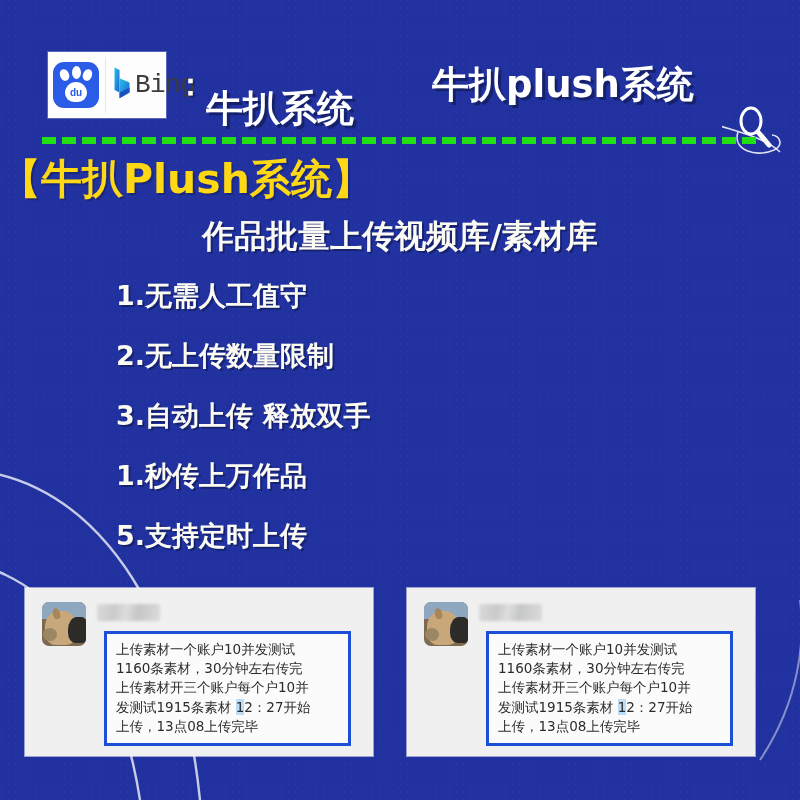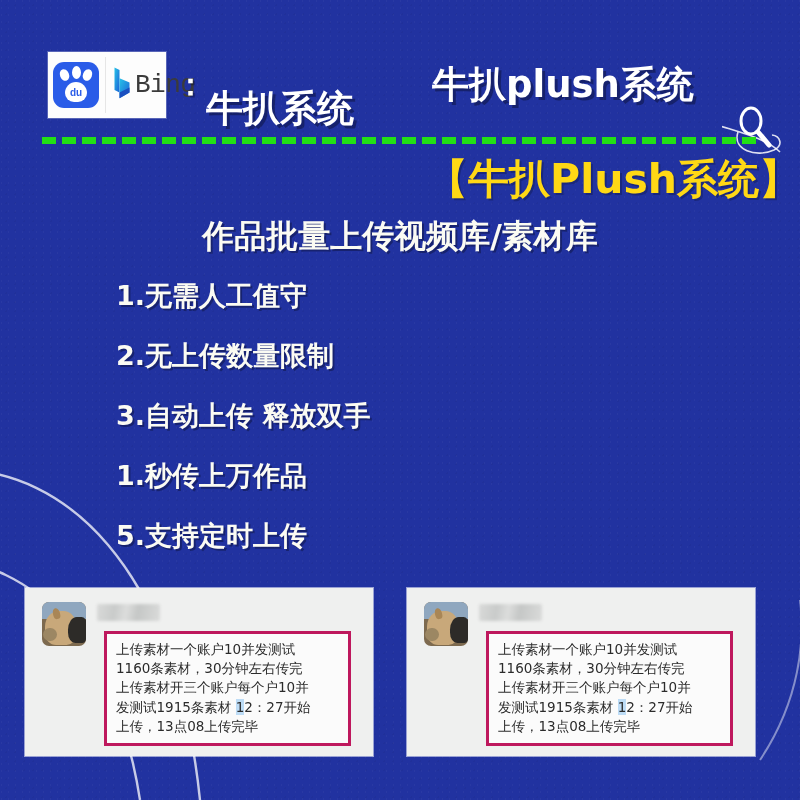"【牛扒Plush系统】" #yellow-title { text-align: right -> left }
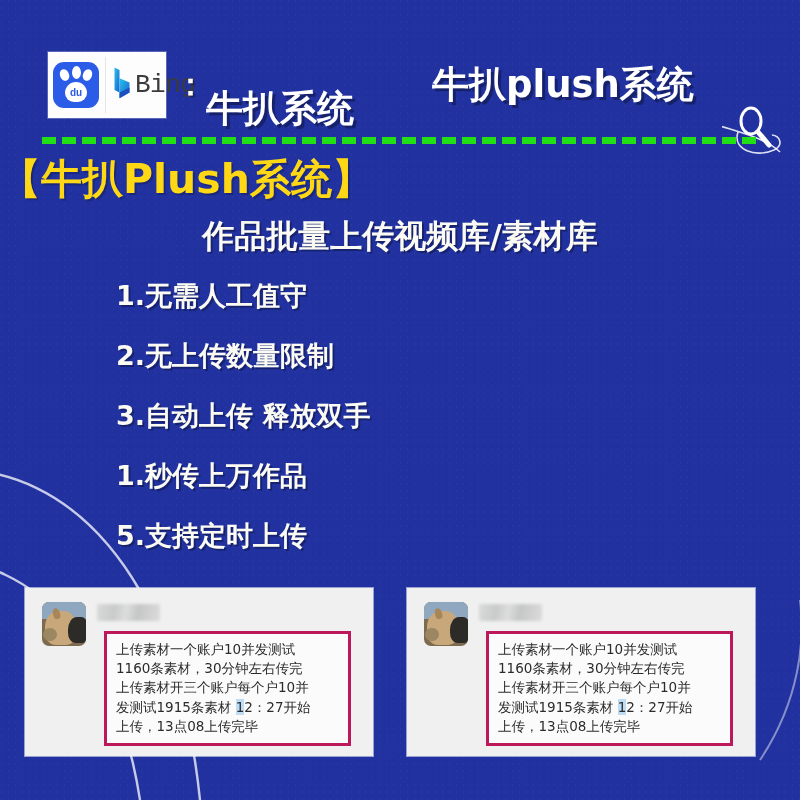"上传素材一个账户10并发测试" .bubble { border: 3px solid #be185d -> 3px solid #1d4ed8 }
